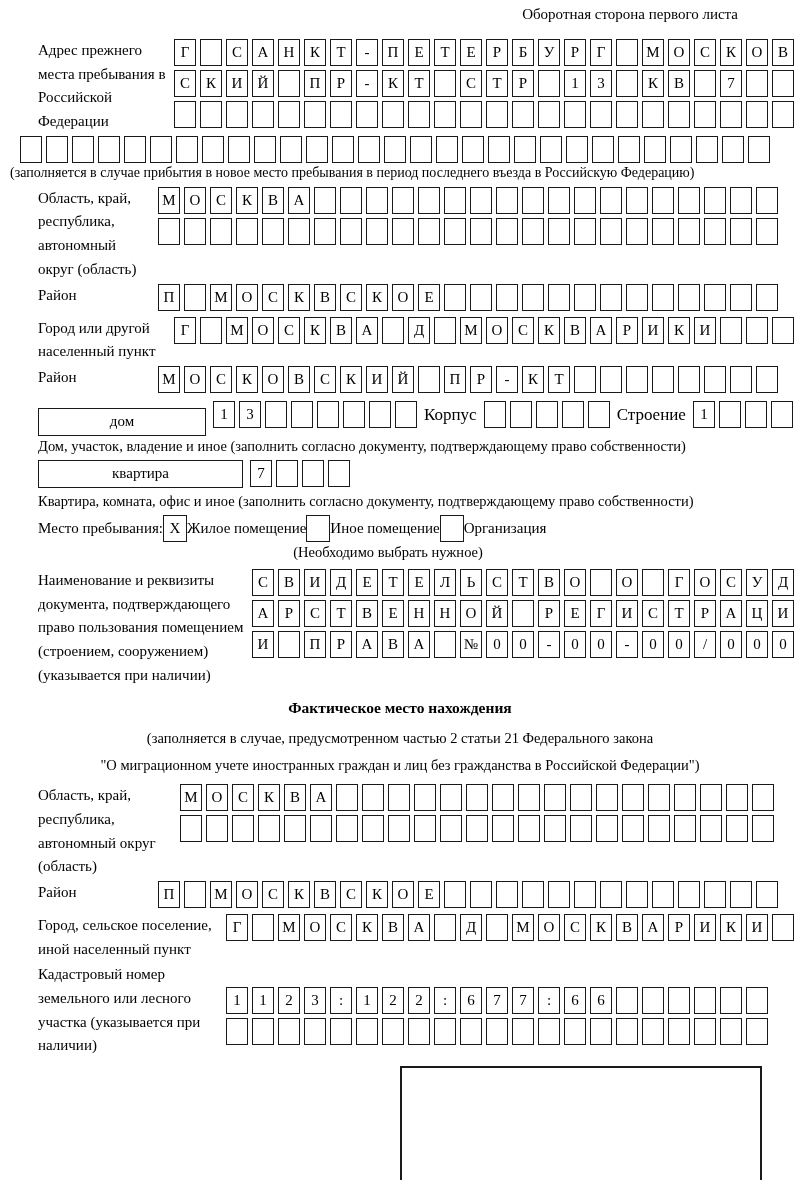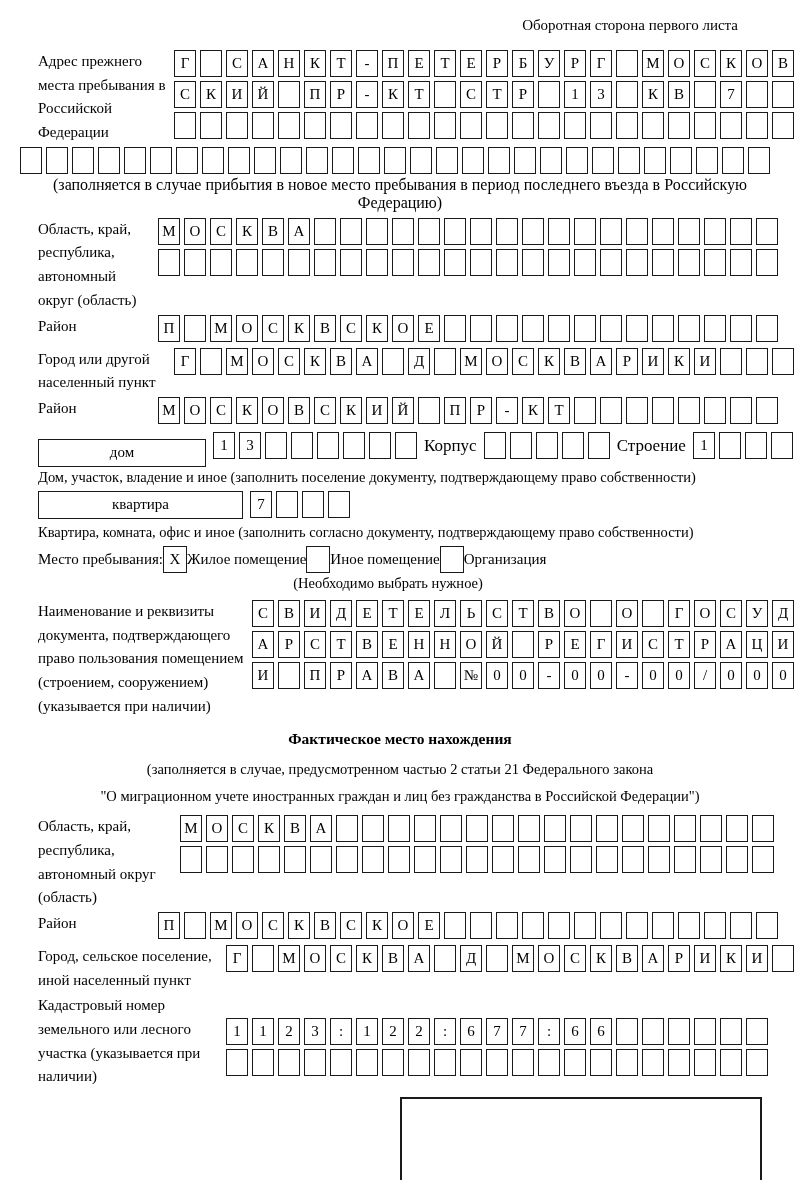"Оборотная сторона первого листа" .page { padding: 11px 0 0 38px -> 0 0 0 38px }
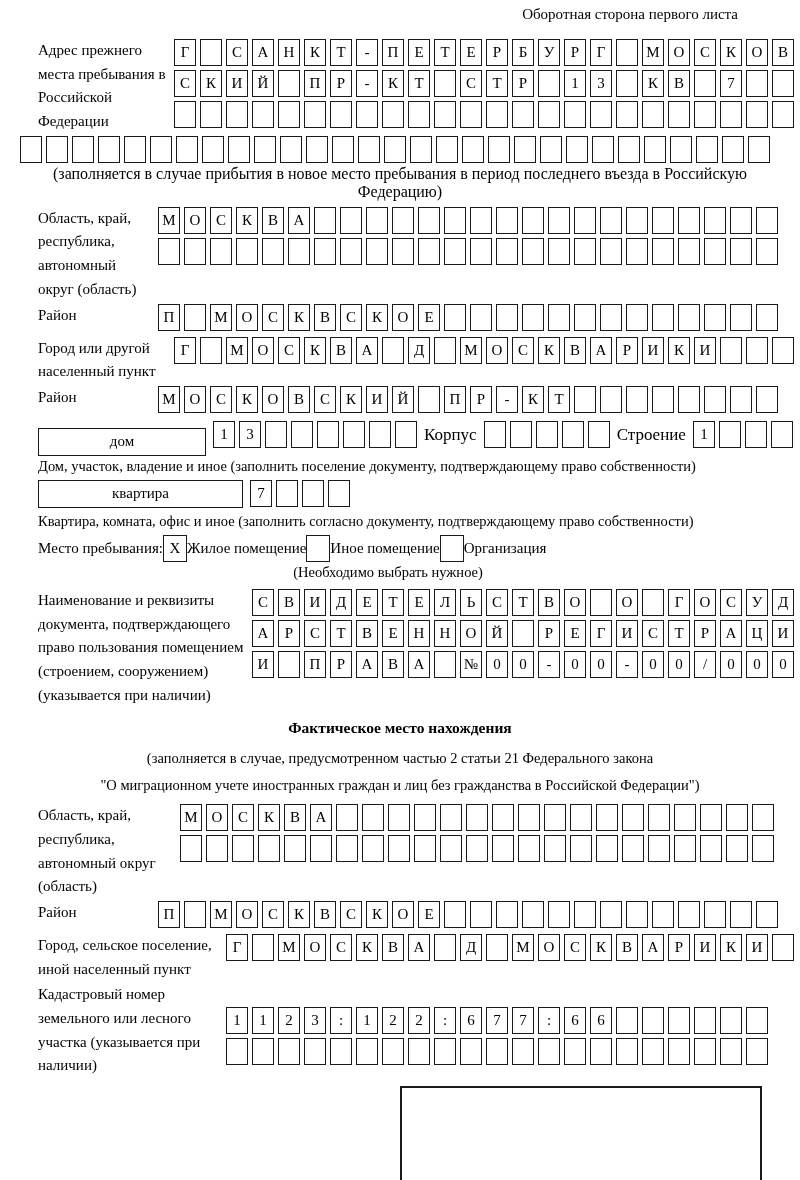"(заполняется в случае прибытия в" .center-note { font-size: 16px -> 14px; text-align: center -> none }
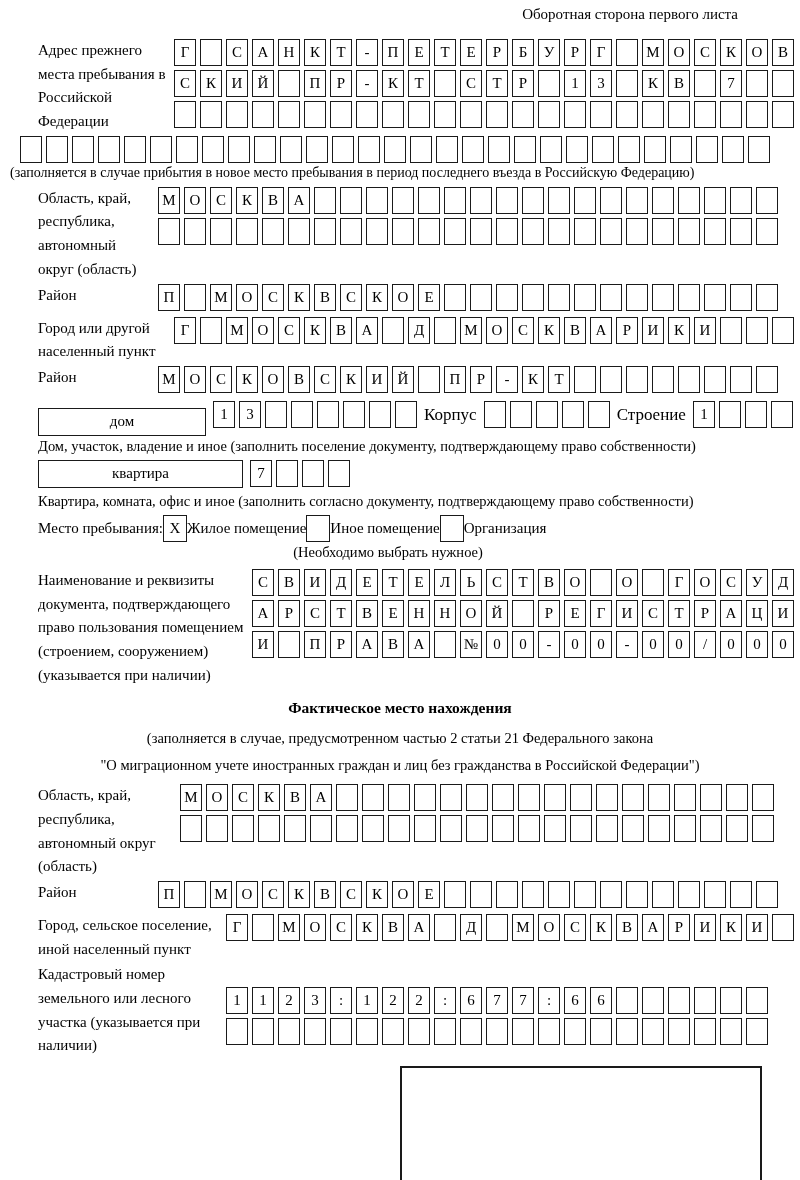"Дом, участок, владение и иное" div.caption { text: поселение -> согласно }
